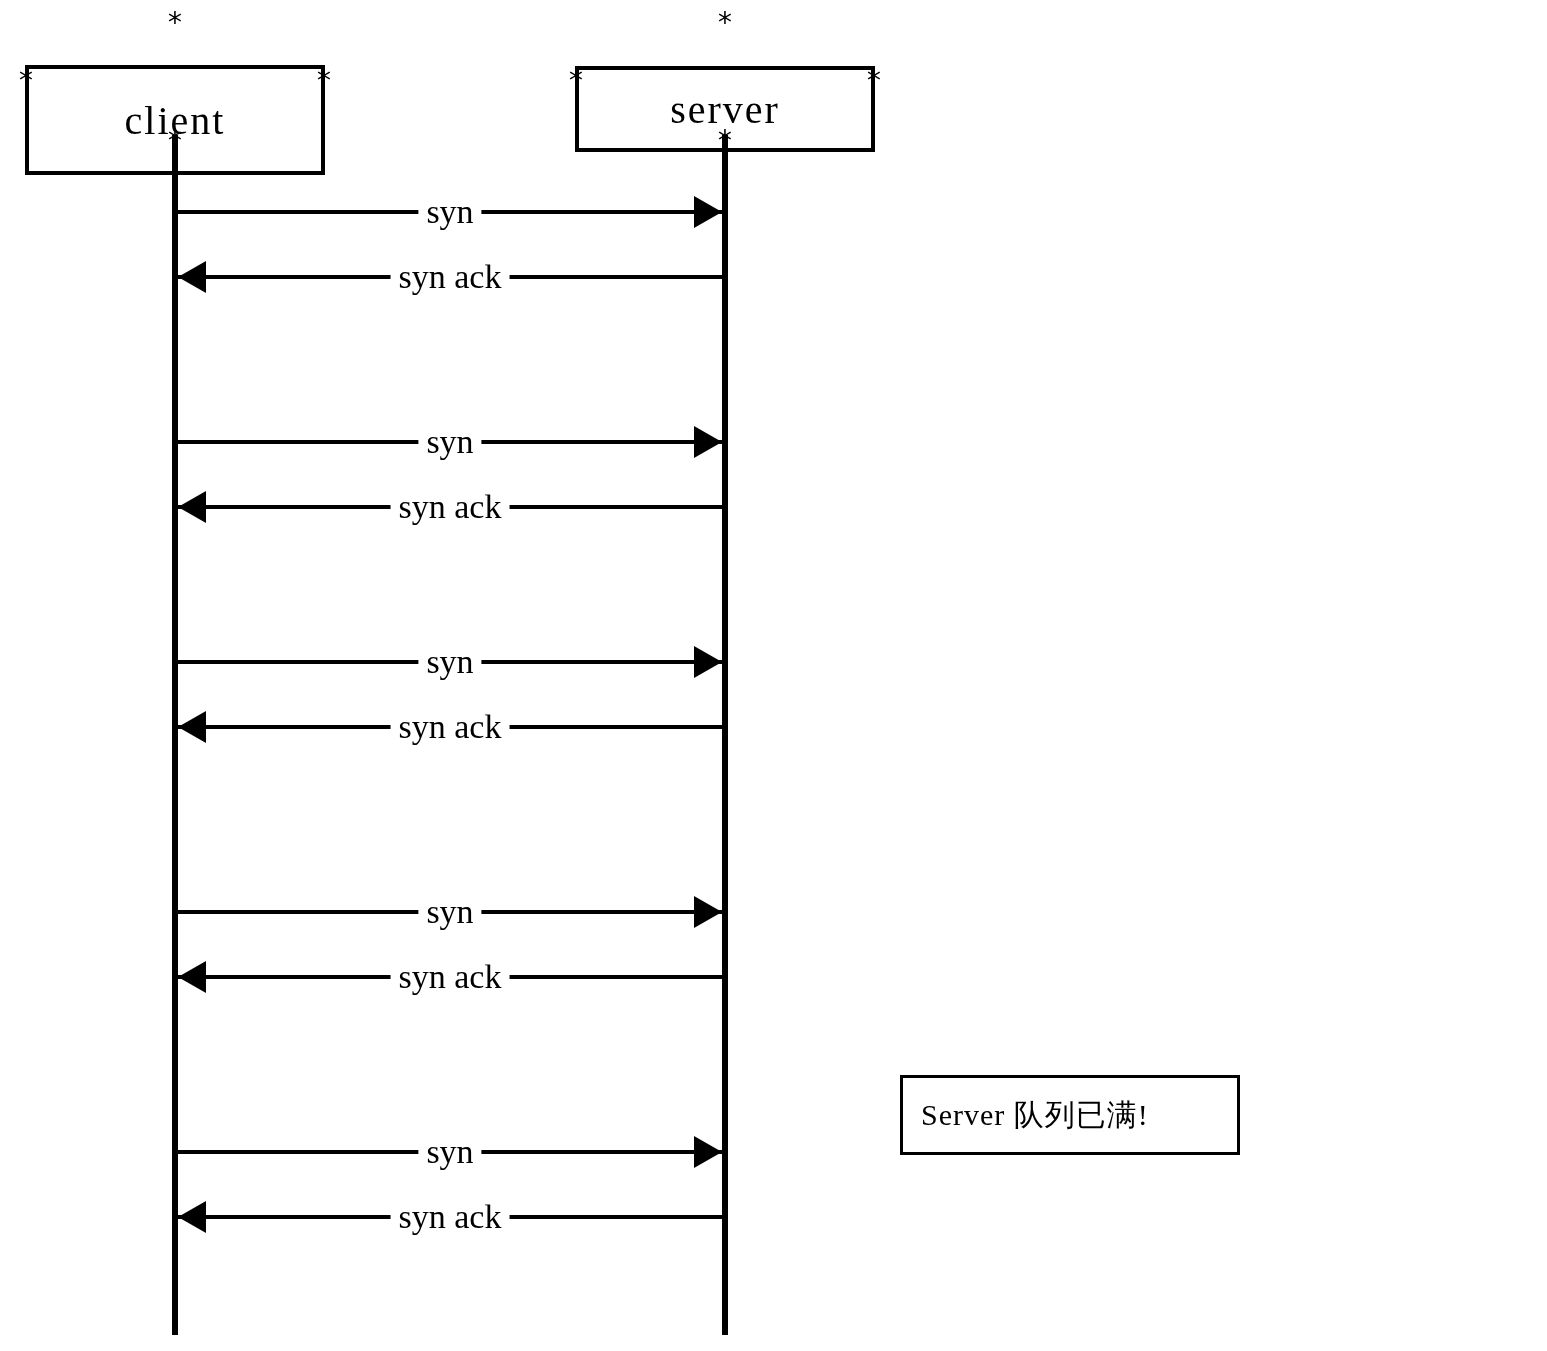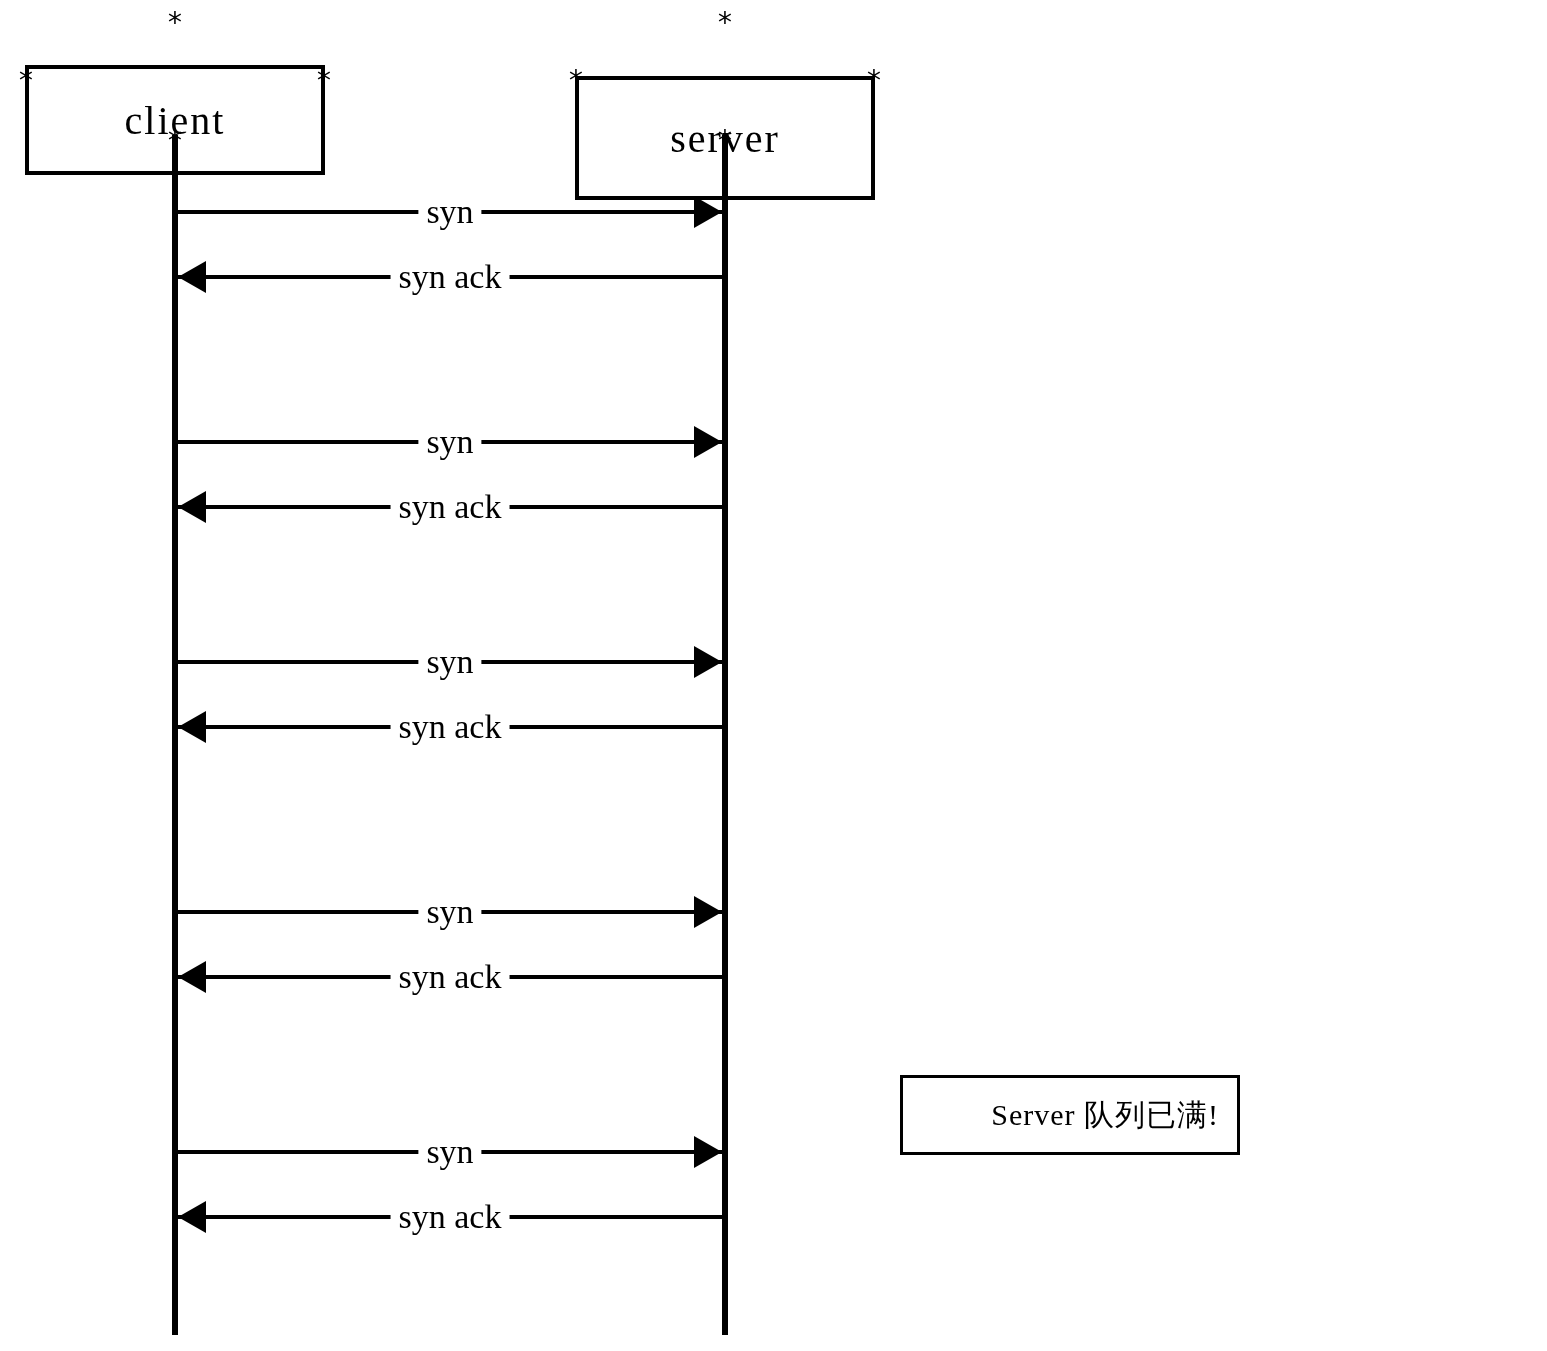"server" div.participant-box { height: 124px -> 86px; top: 36px -> 26px }
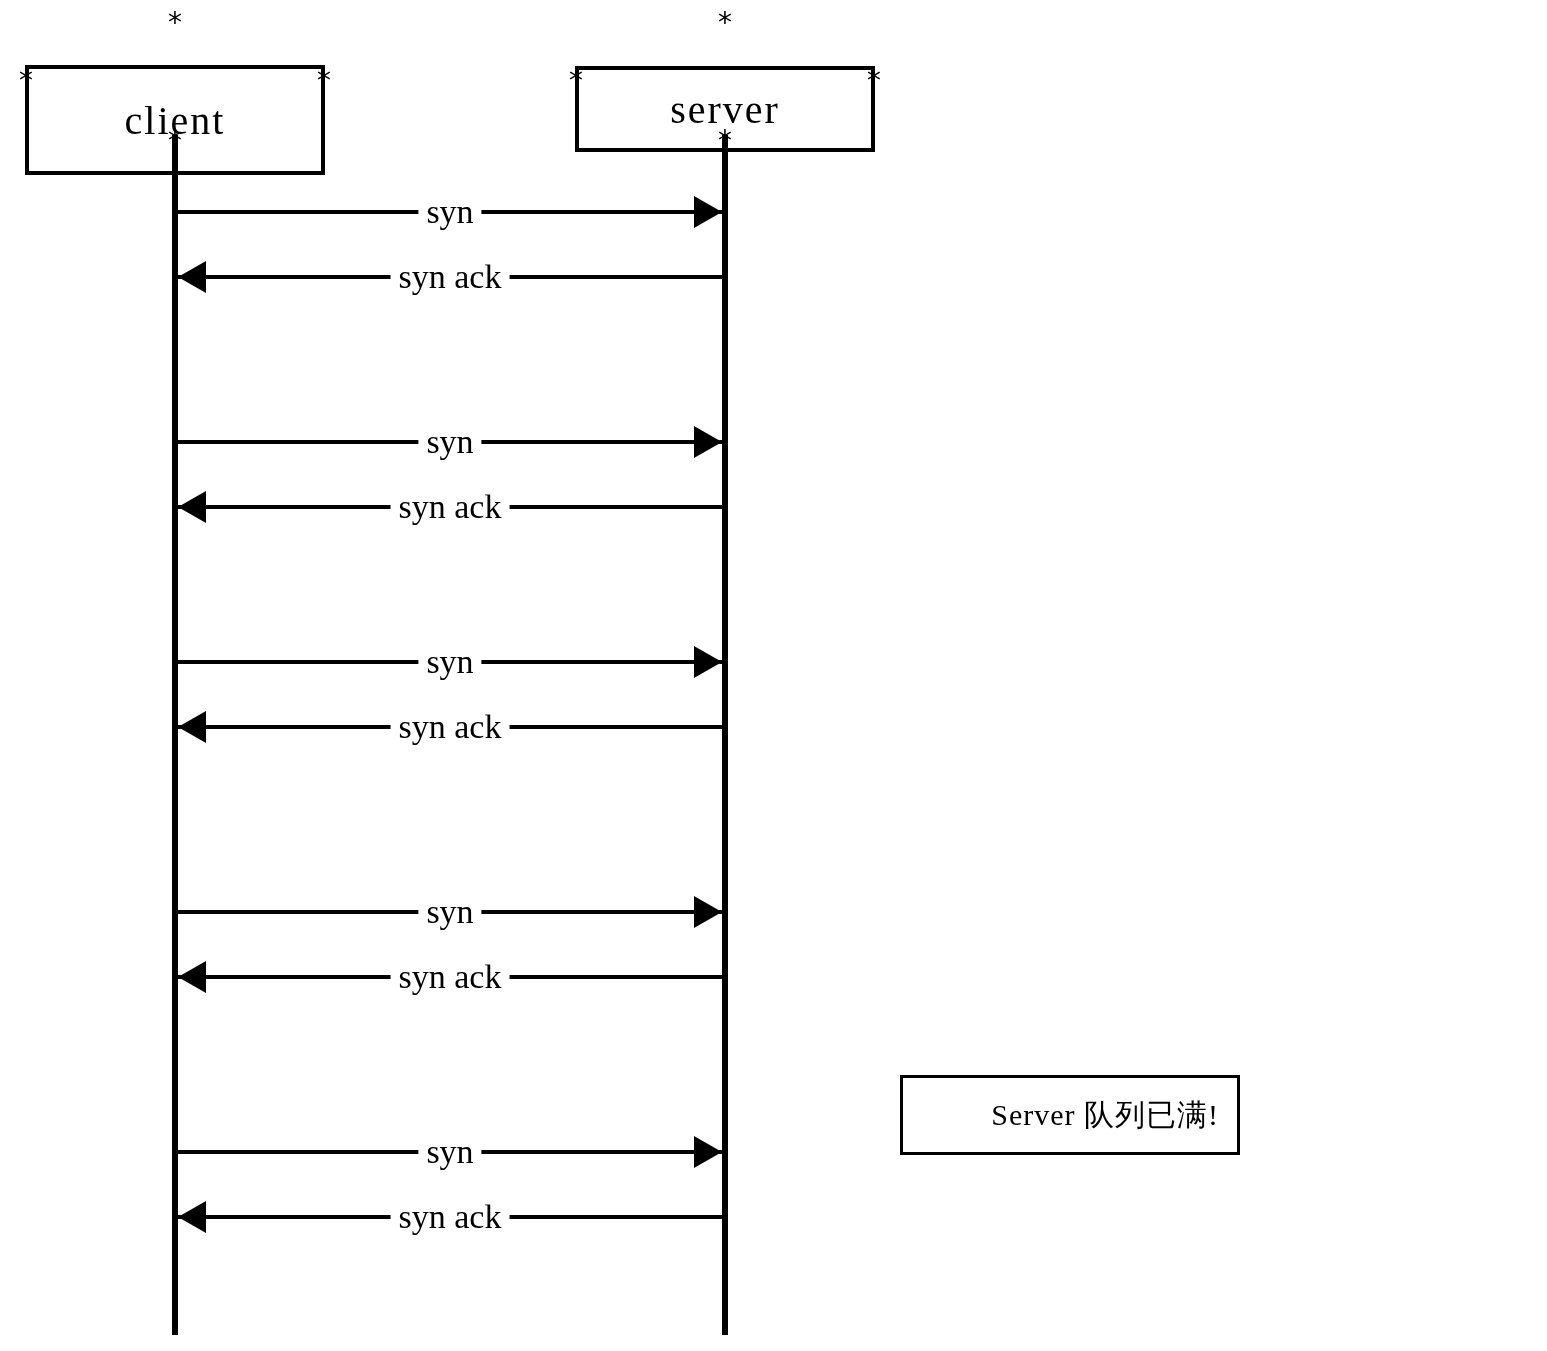"Server 队列已满!" .note-box { justify-content: flex-end -> flex-start }
